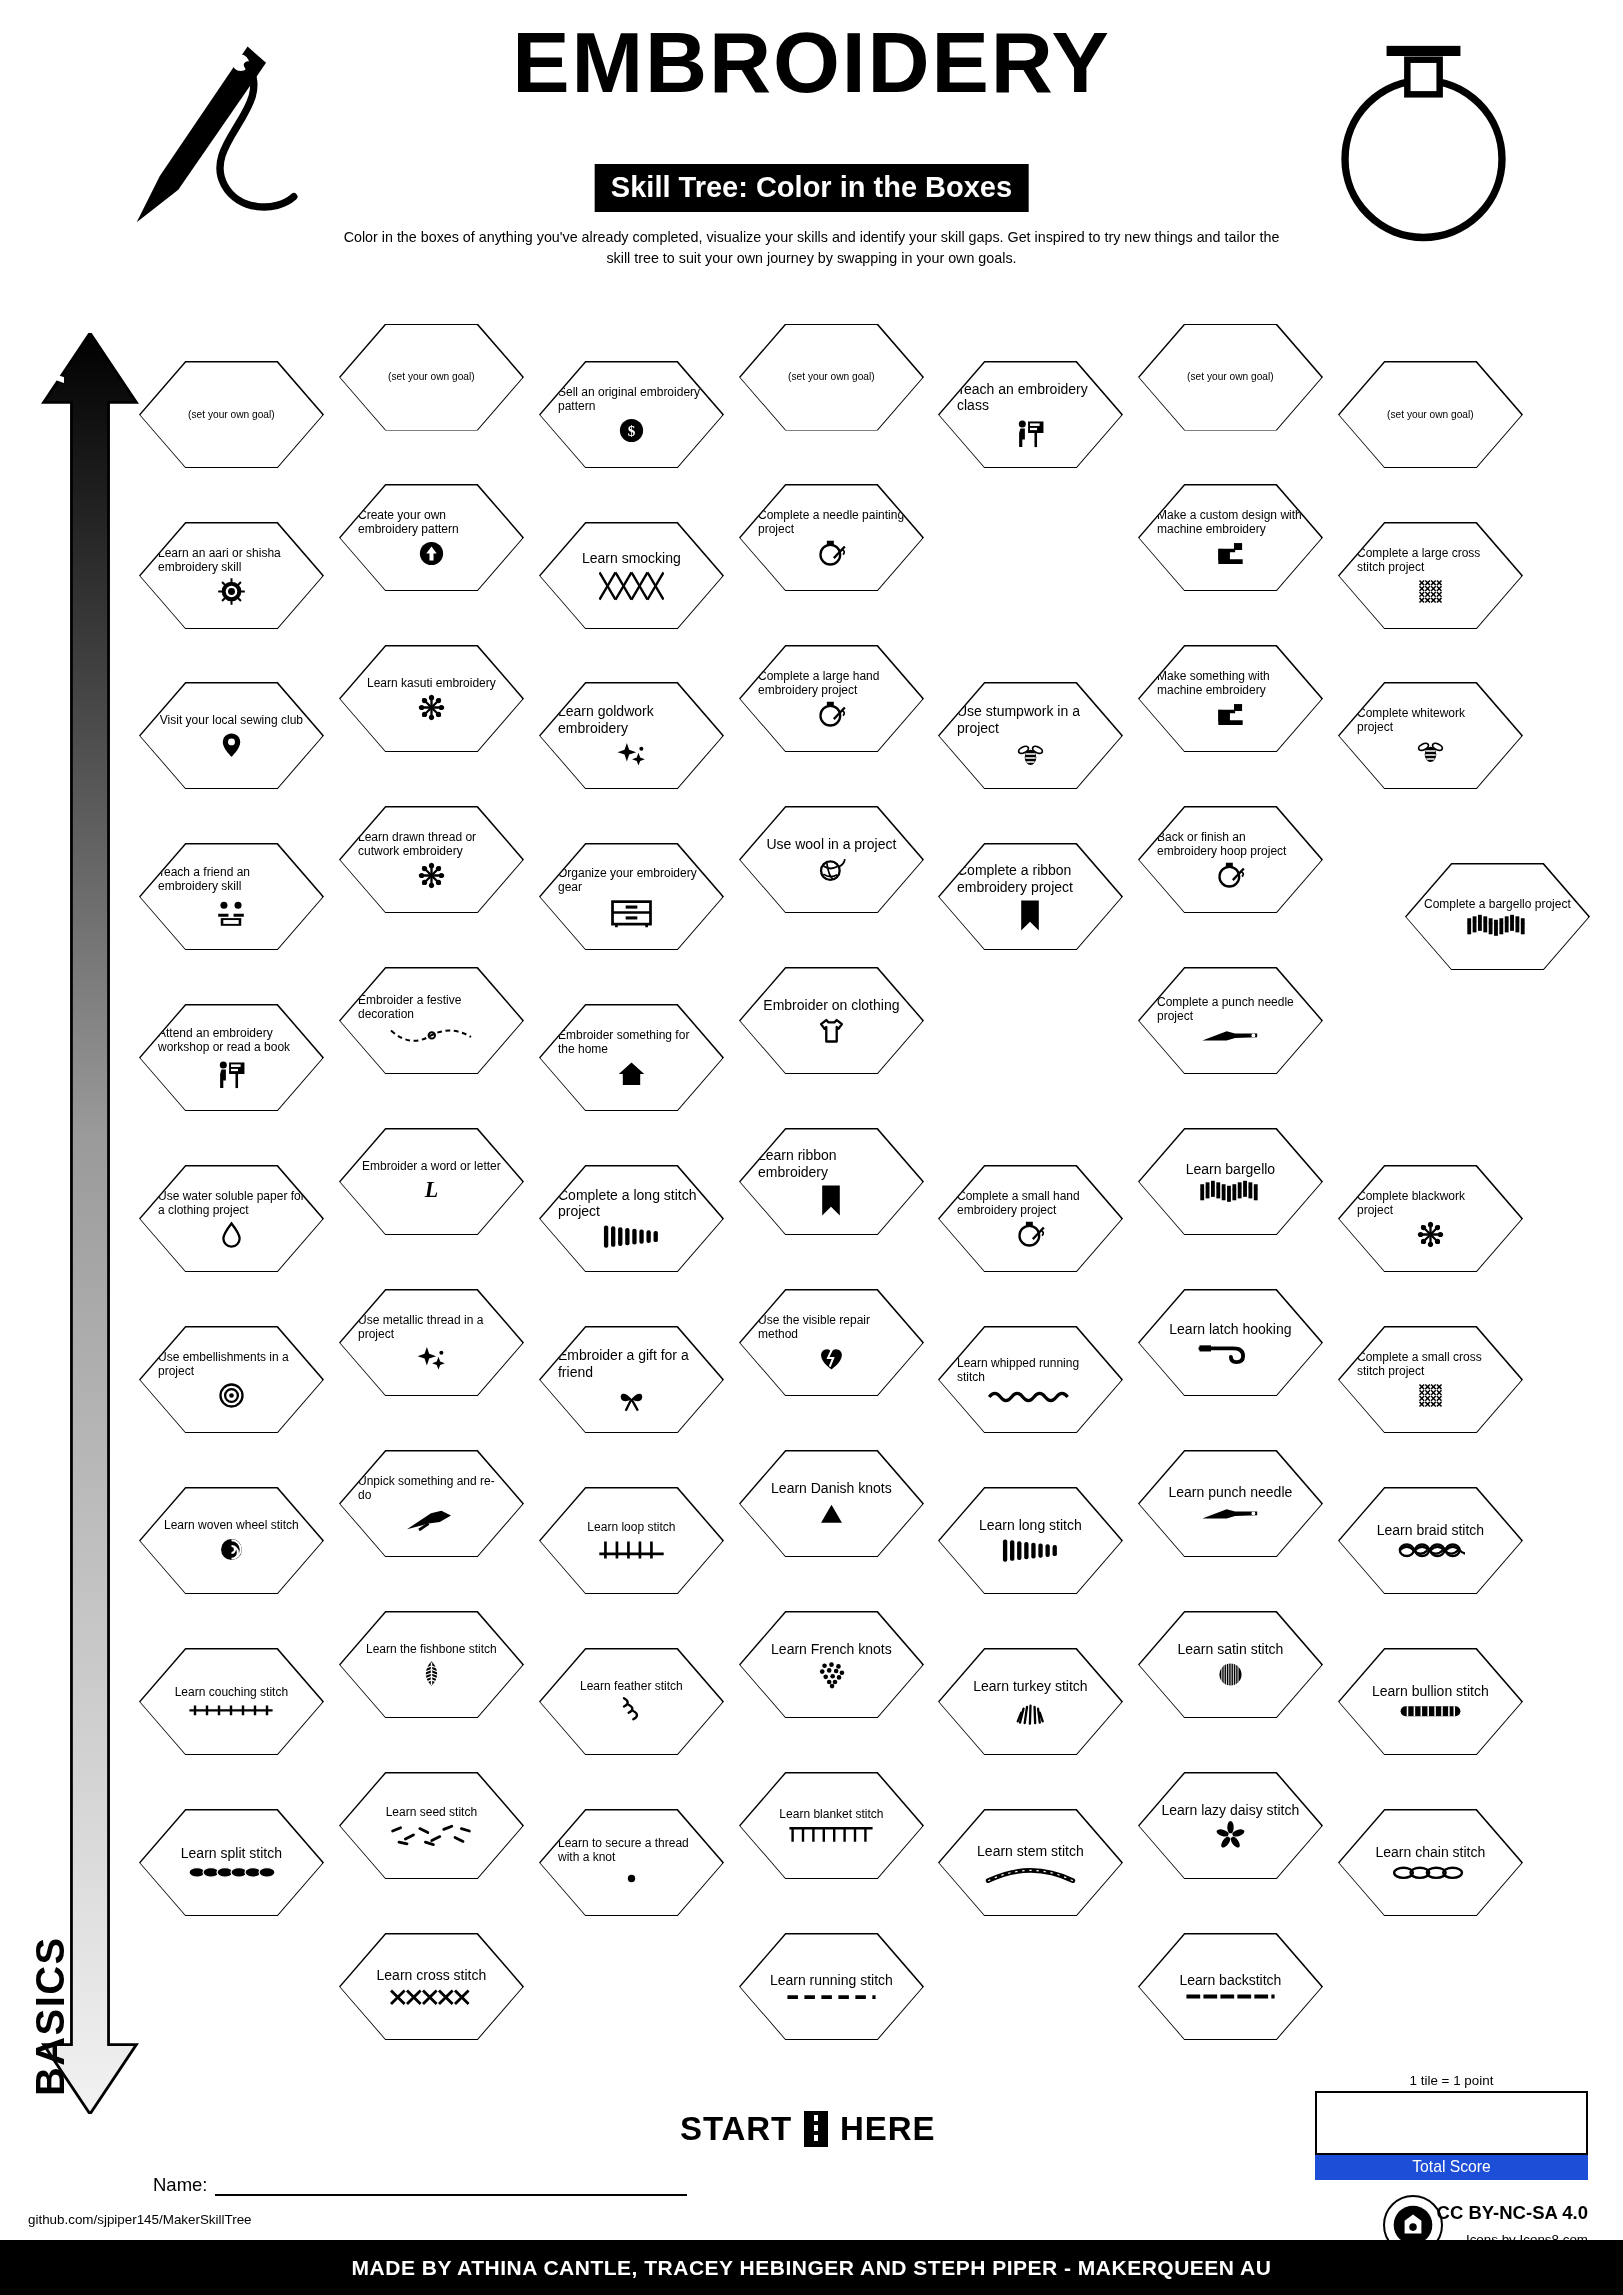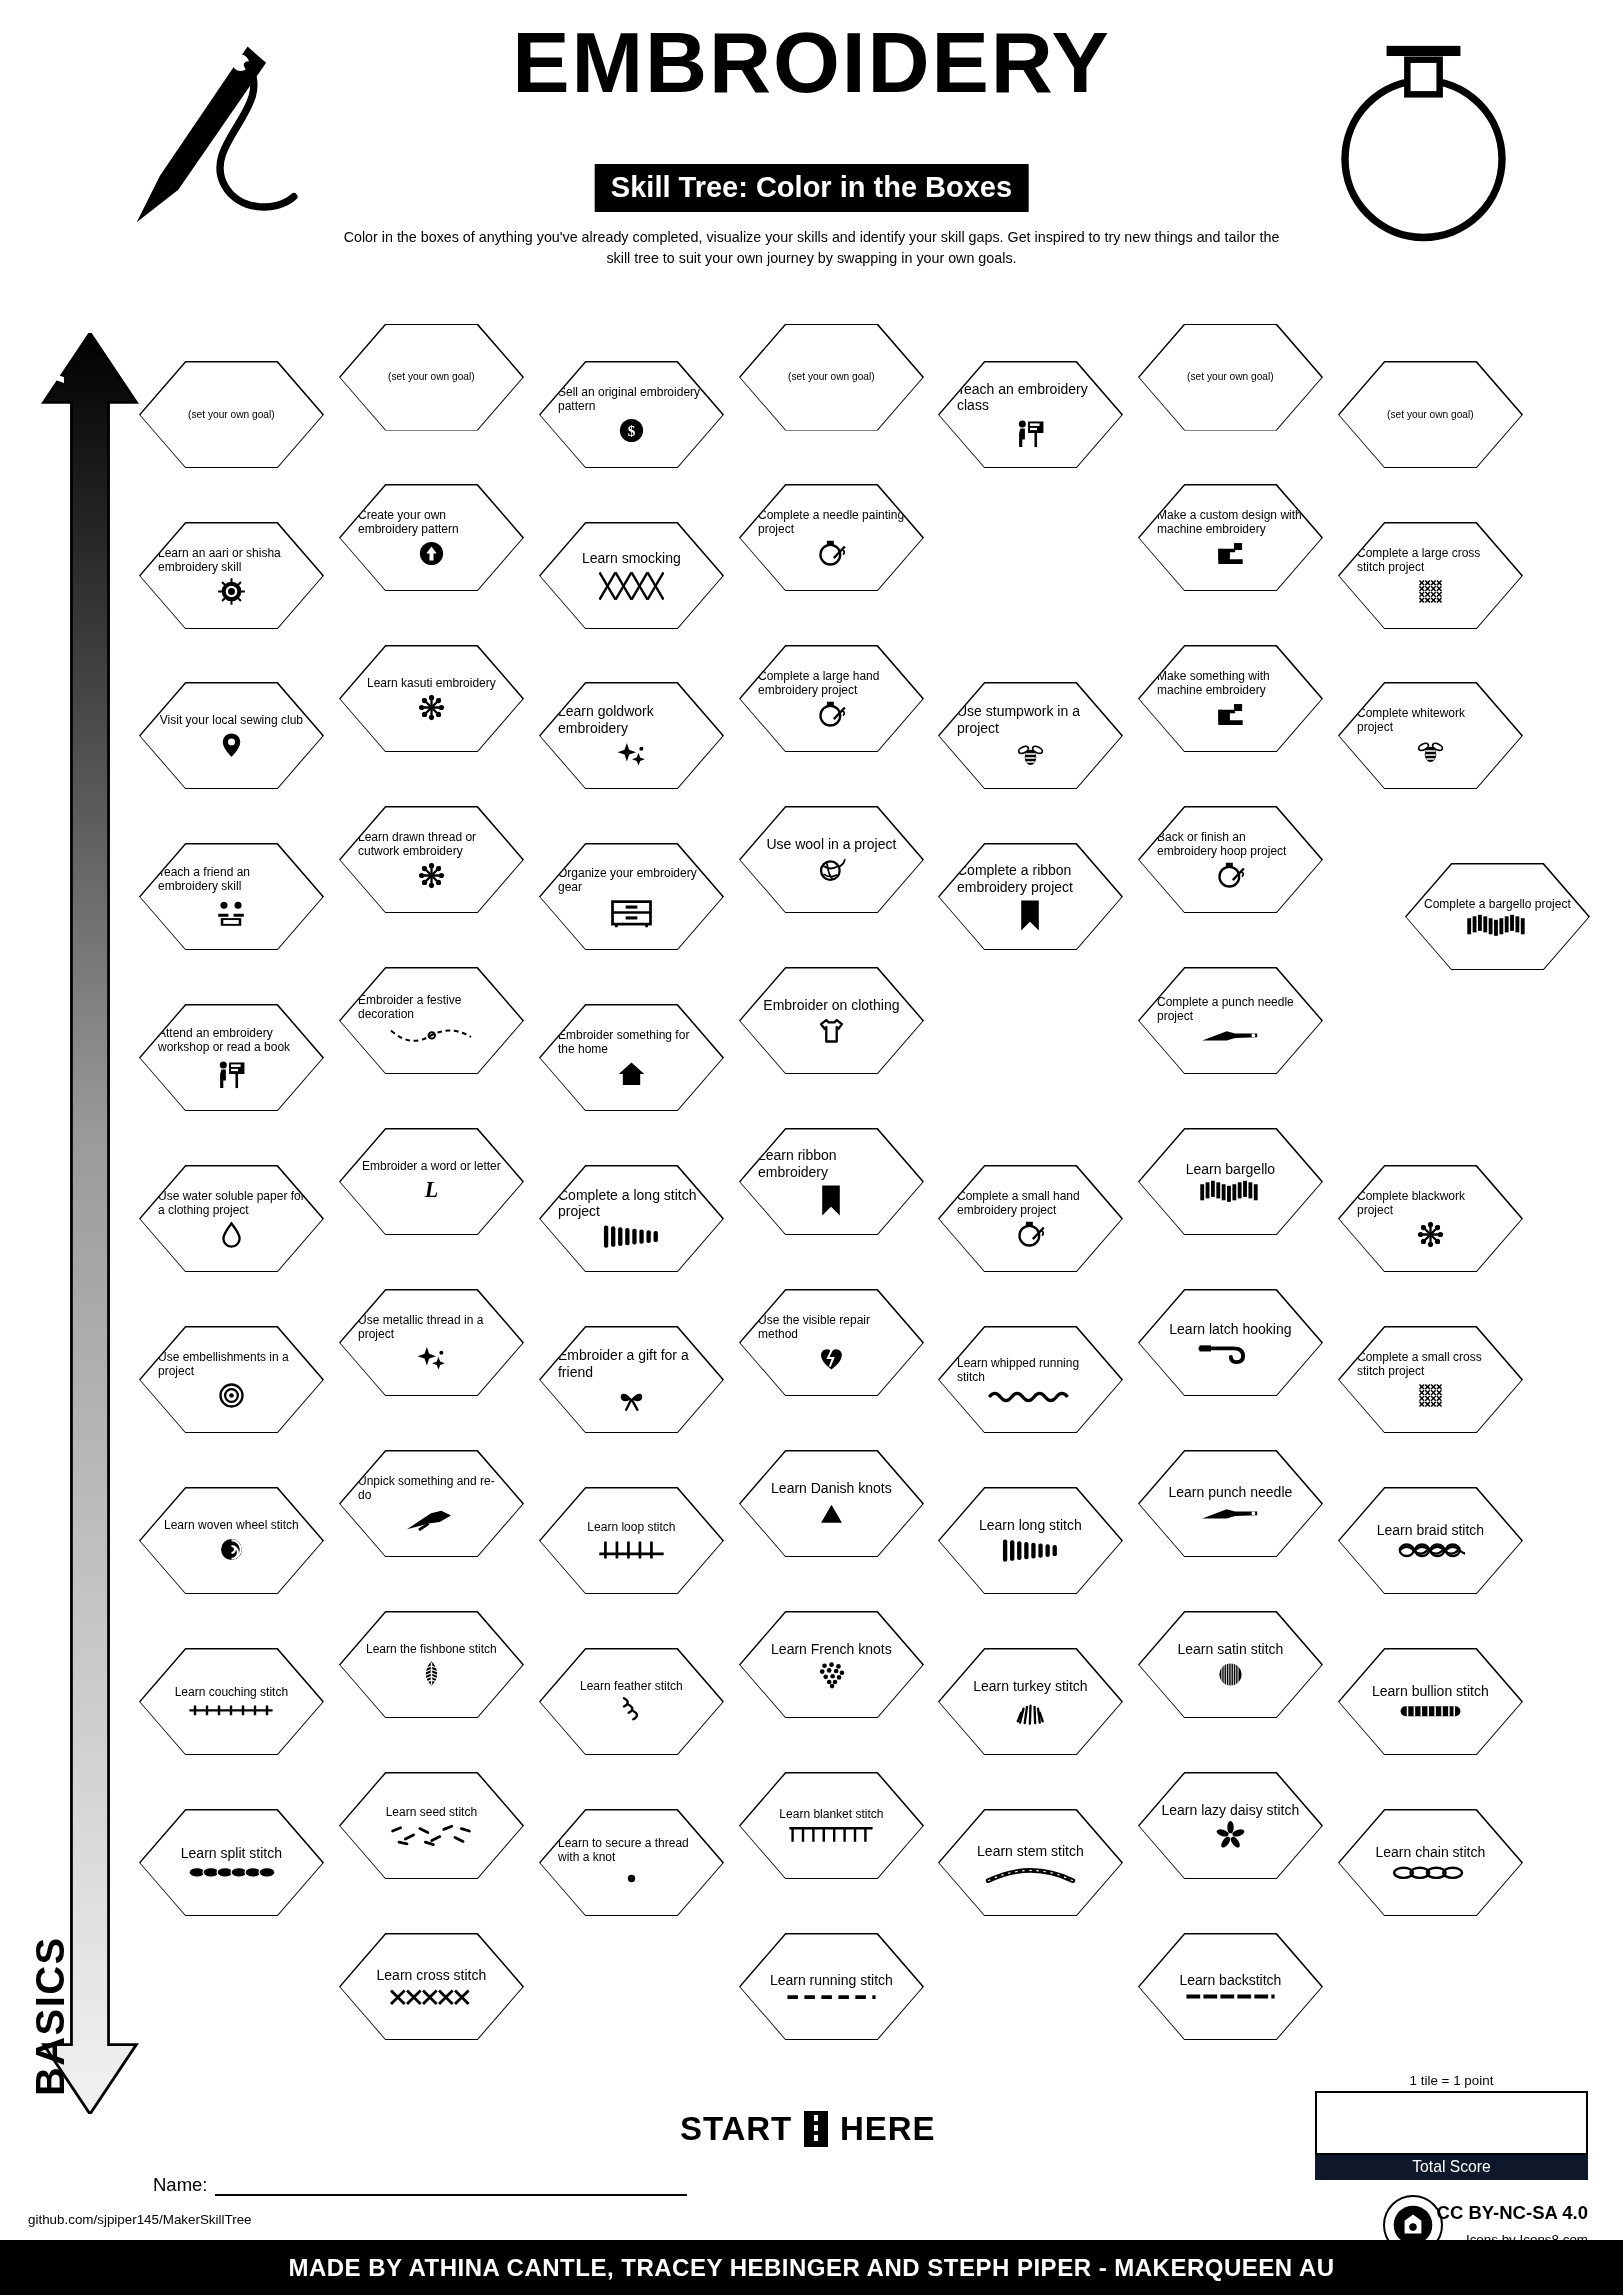"Total Score" #score-label { background: #0f172a -> #1d4ed8 }
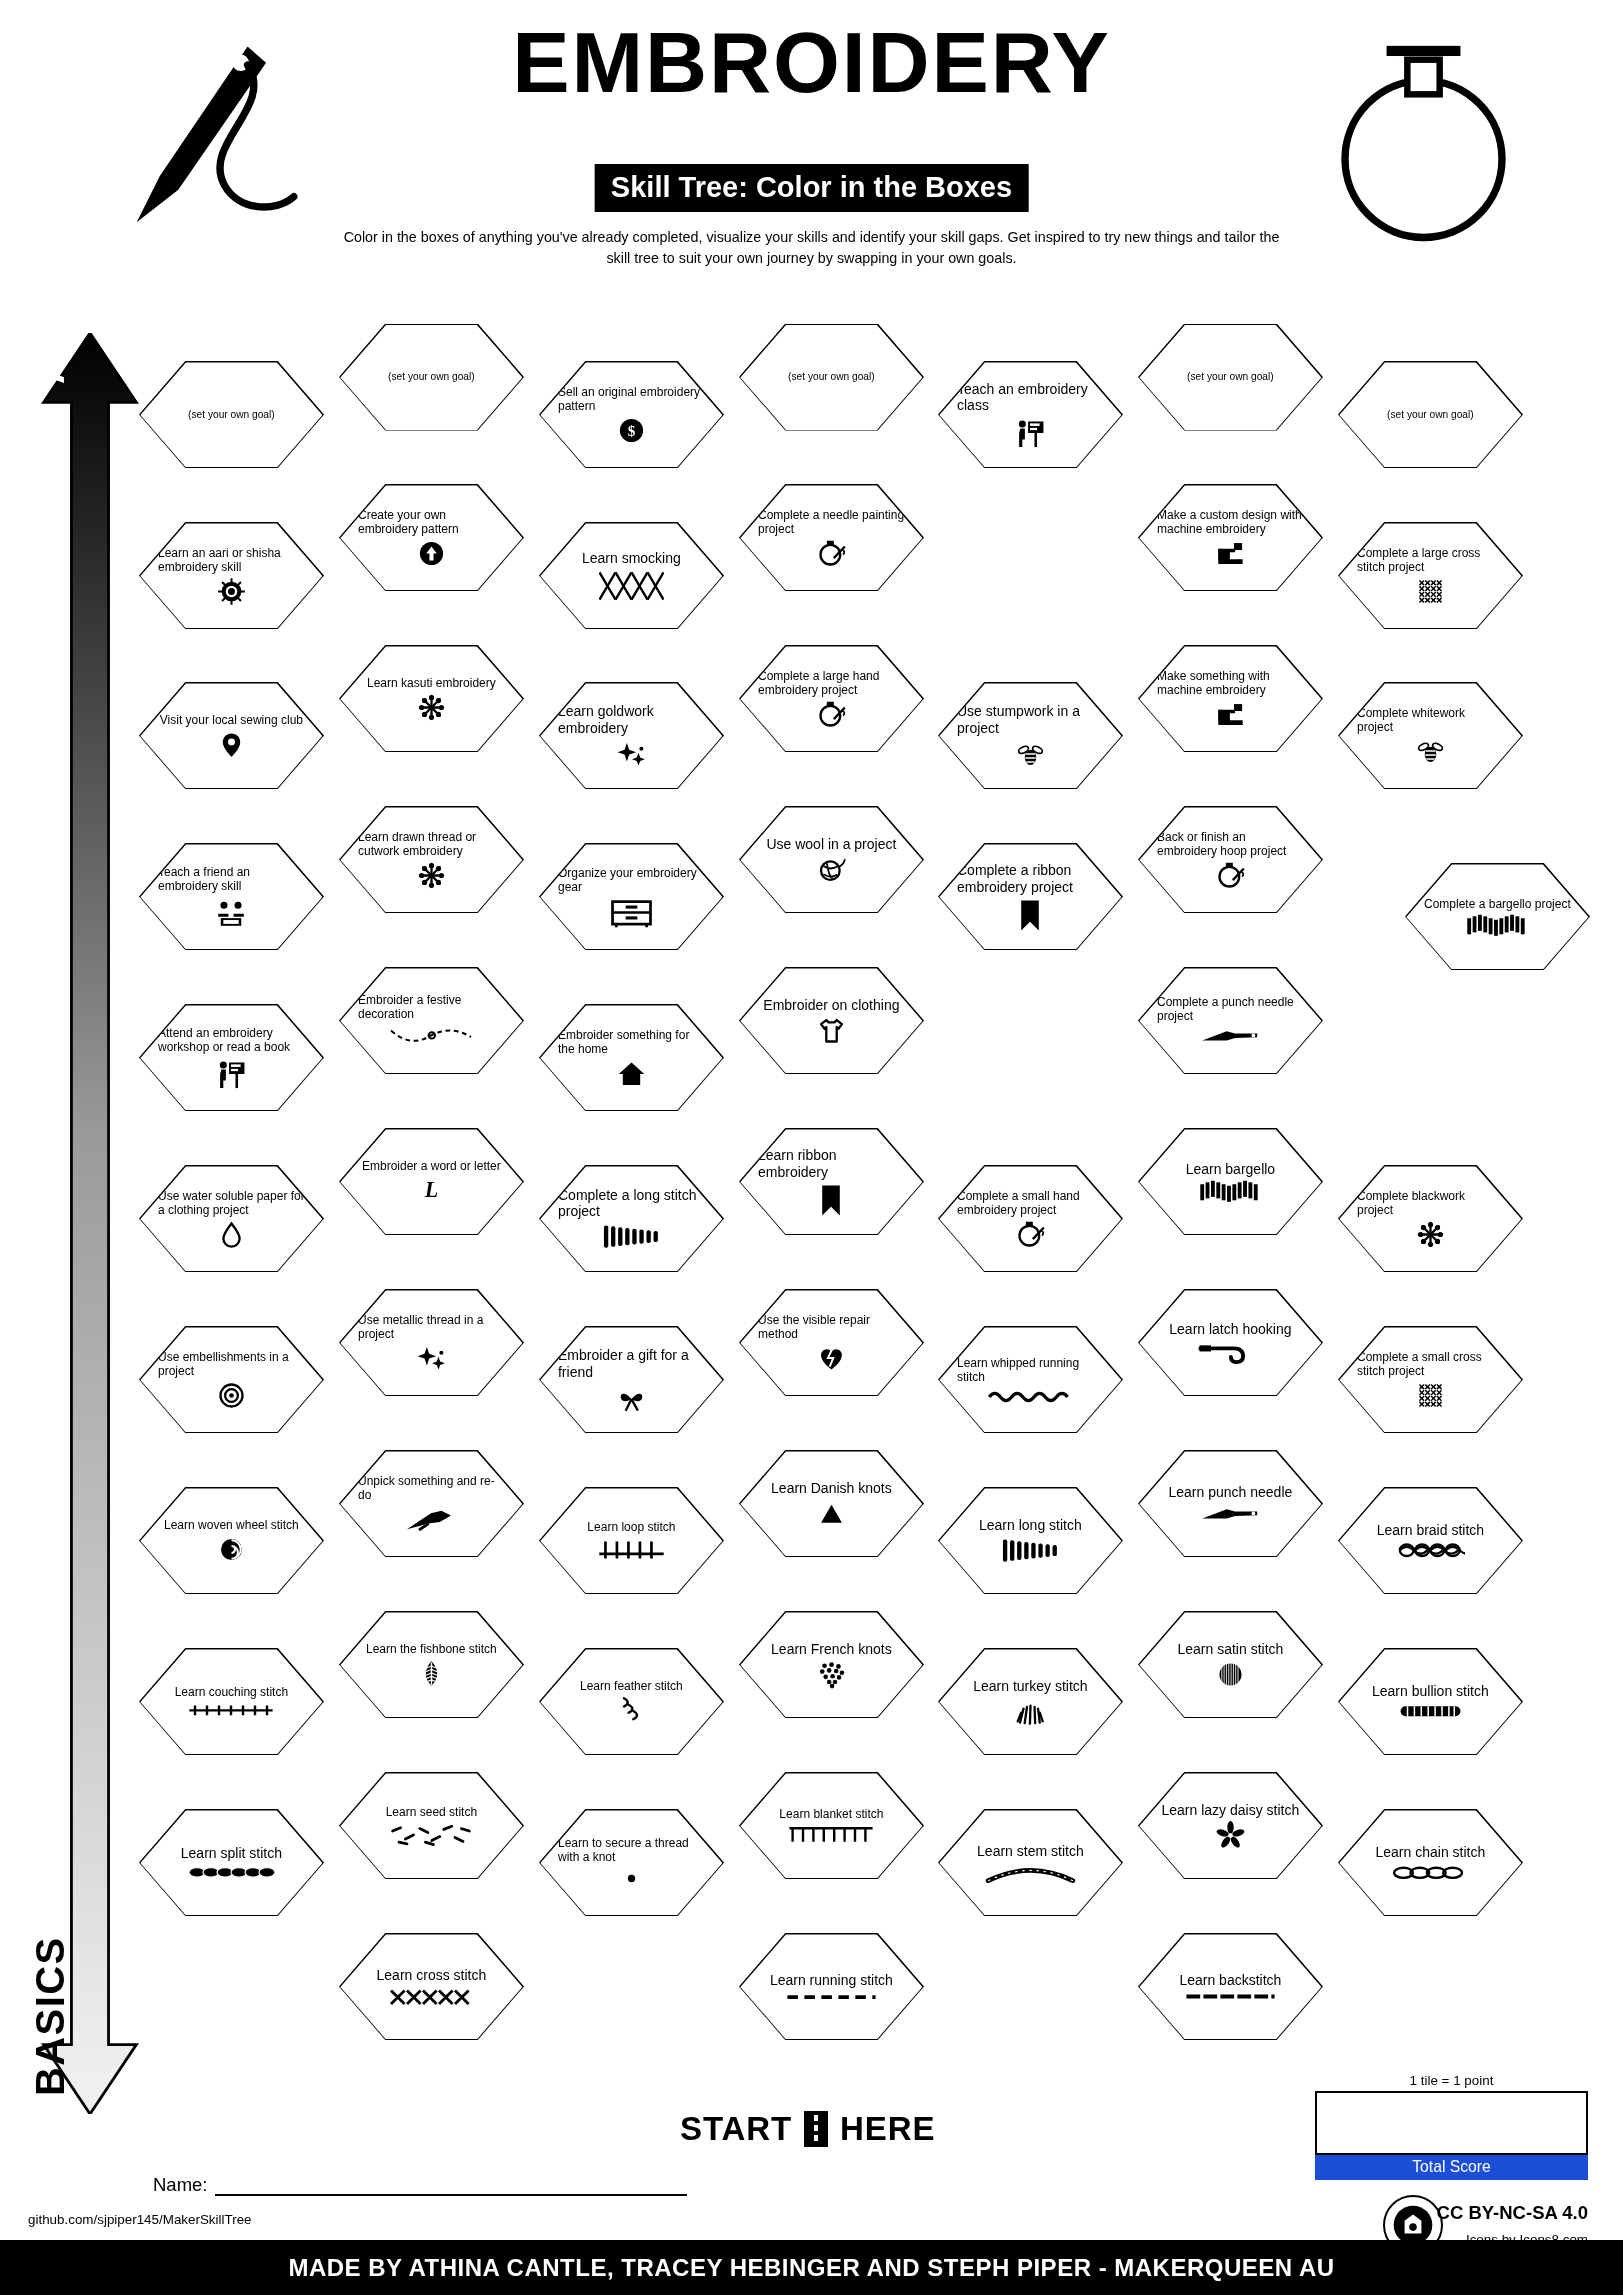"MADE BY ATHINA CANTLE, TRACEY" #footer { font-size: 24px -> 21px }
